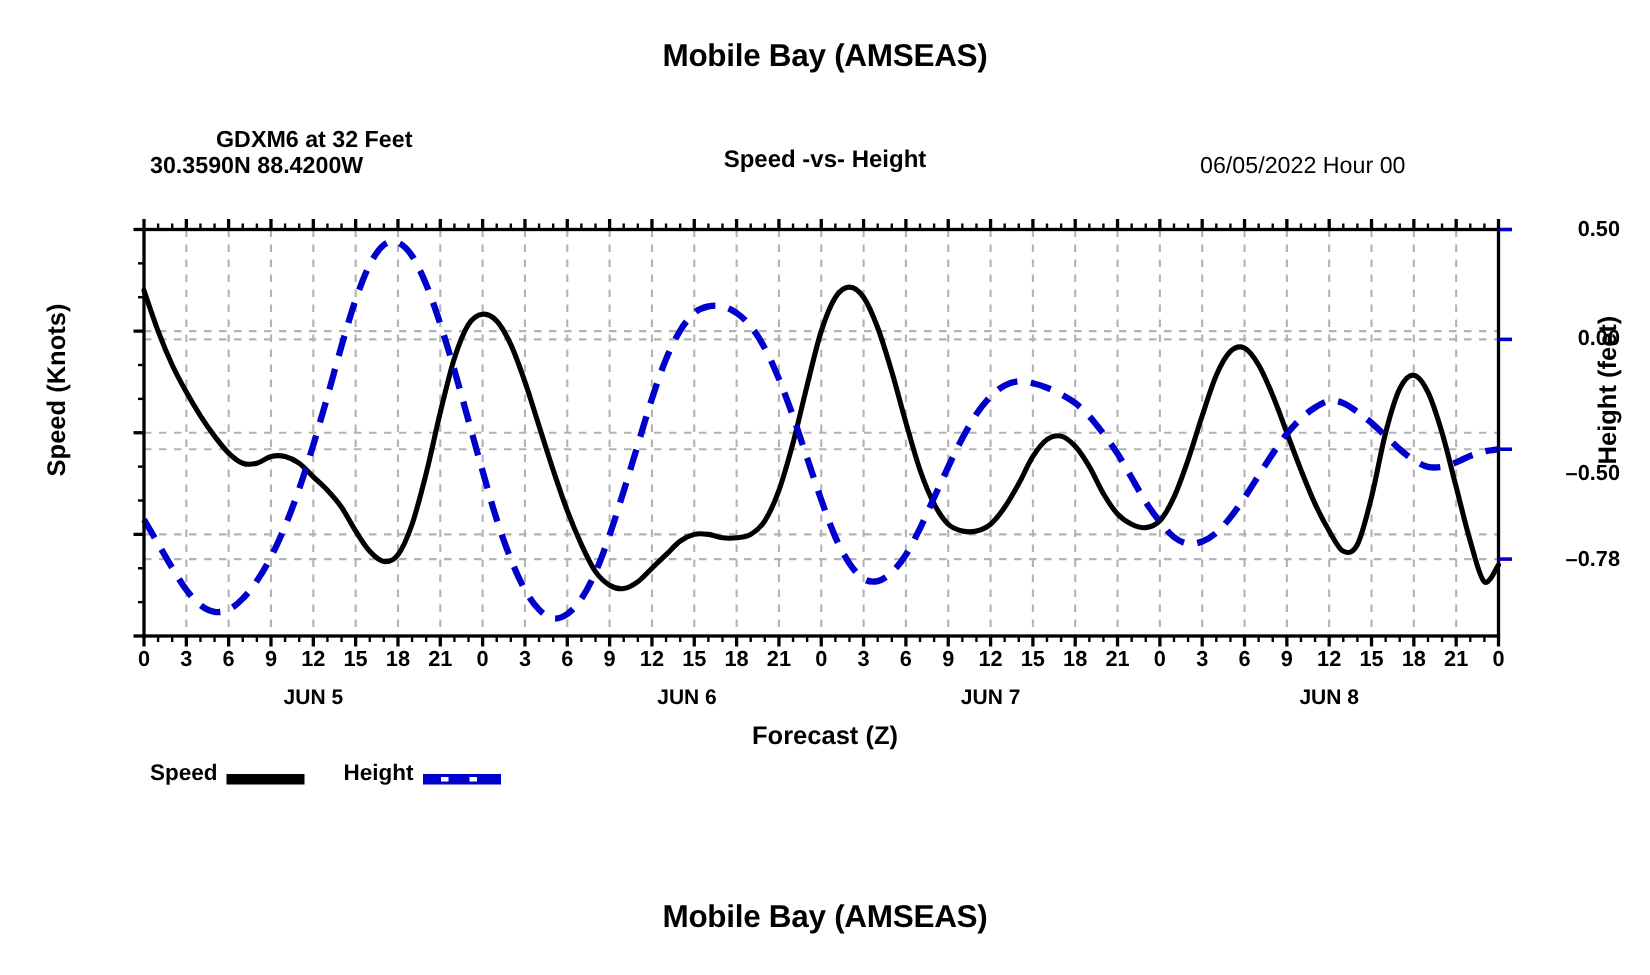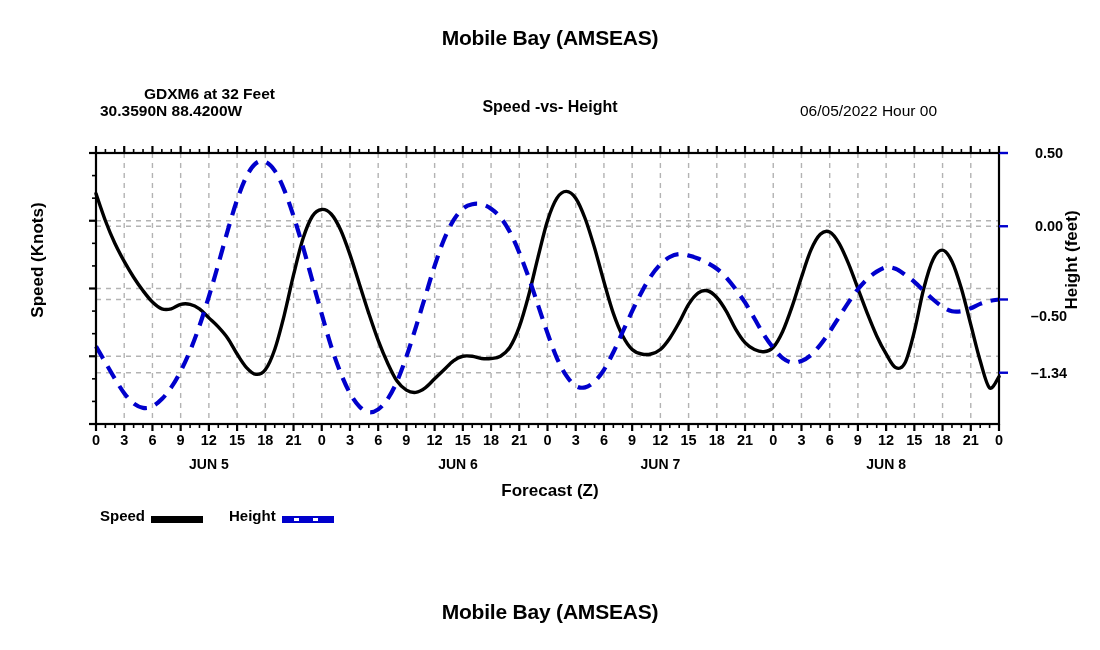"0.50" .ytick-right { text-align: center -> right }
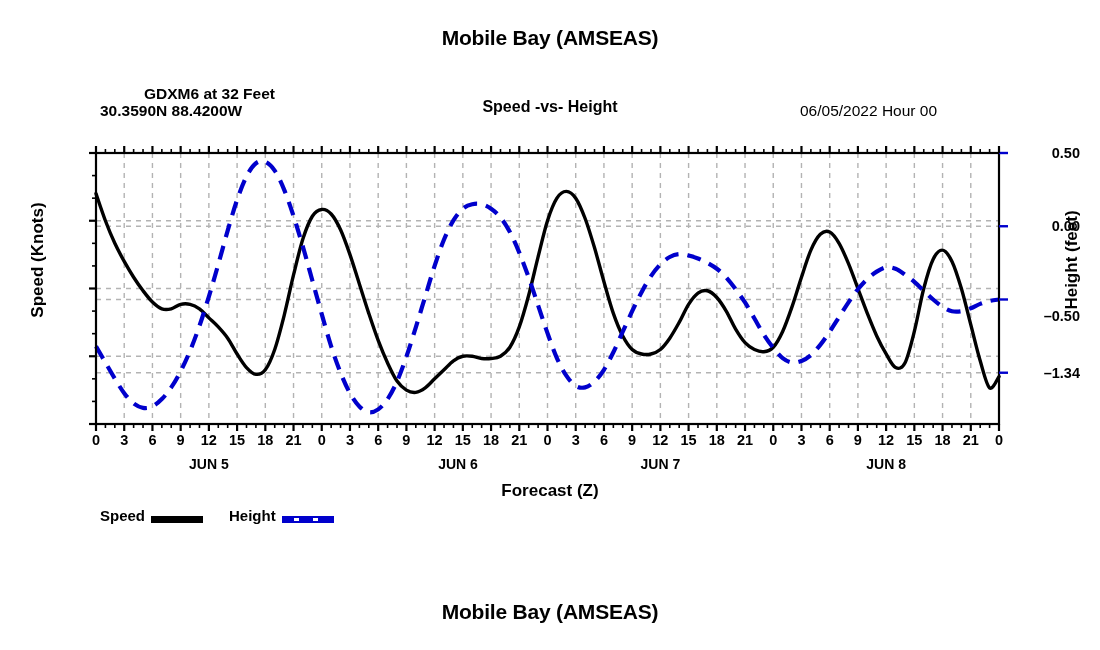"–1.34" div.ytick-right { text: 1.34 -> 0.78 }
